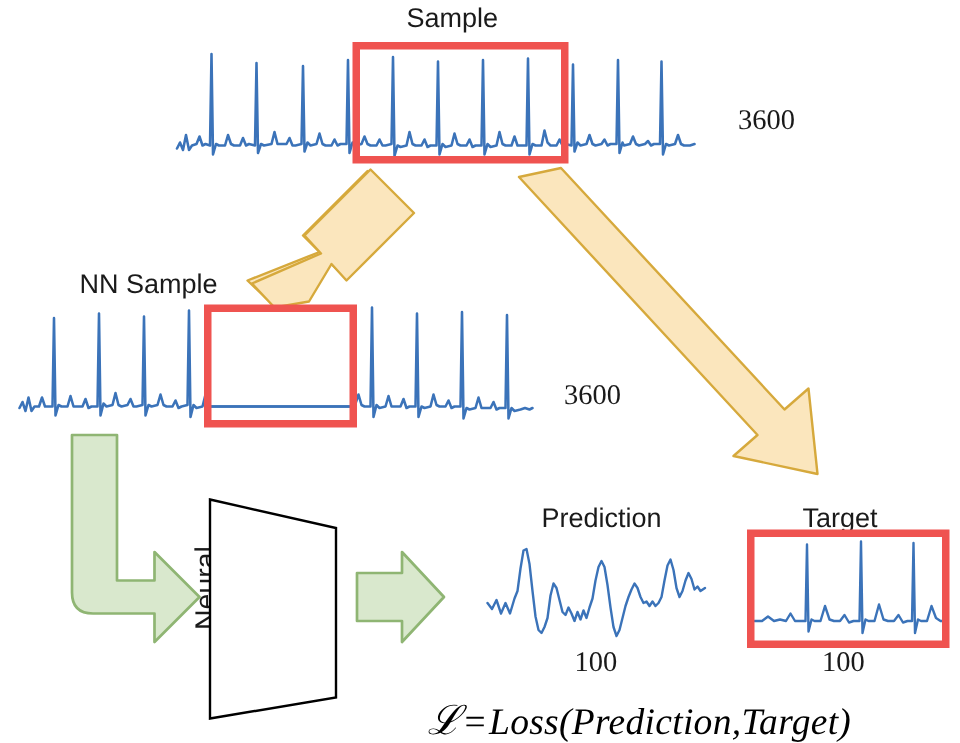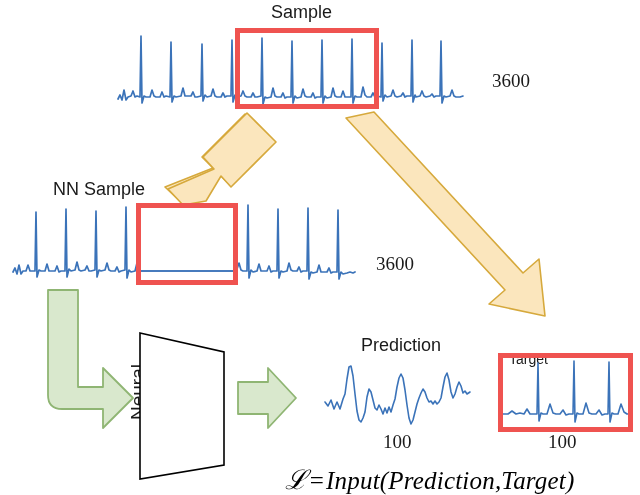"Target" div.lbl { font-size: 14px -> 18px; left: 509px -> 535px; margin-top: 16px -> none }
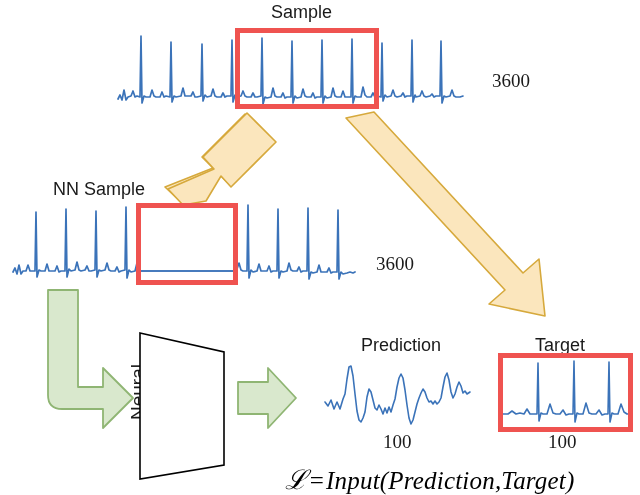"Input(Prediction,Target)" span { text: Input -> Loss }
